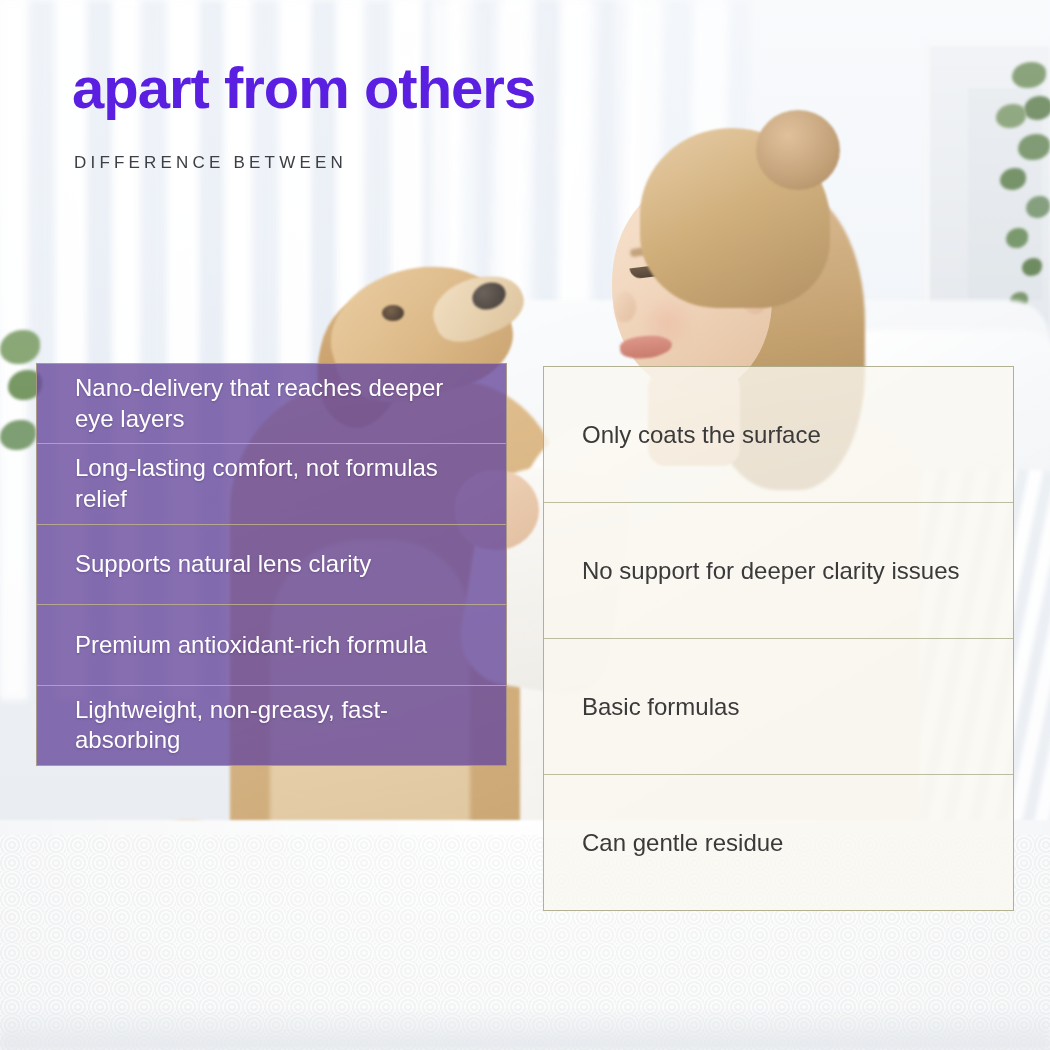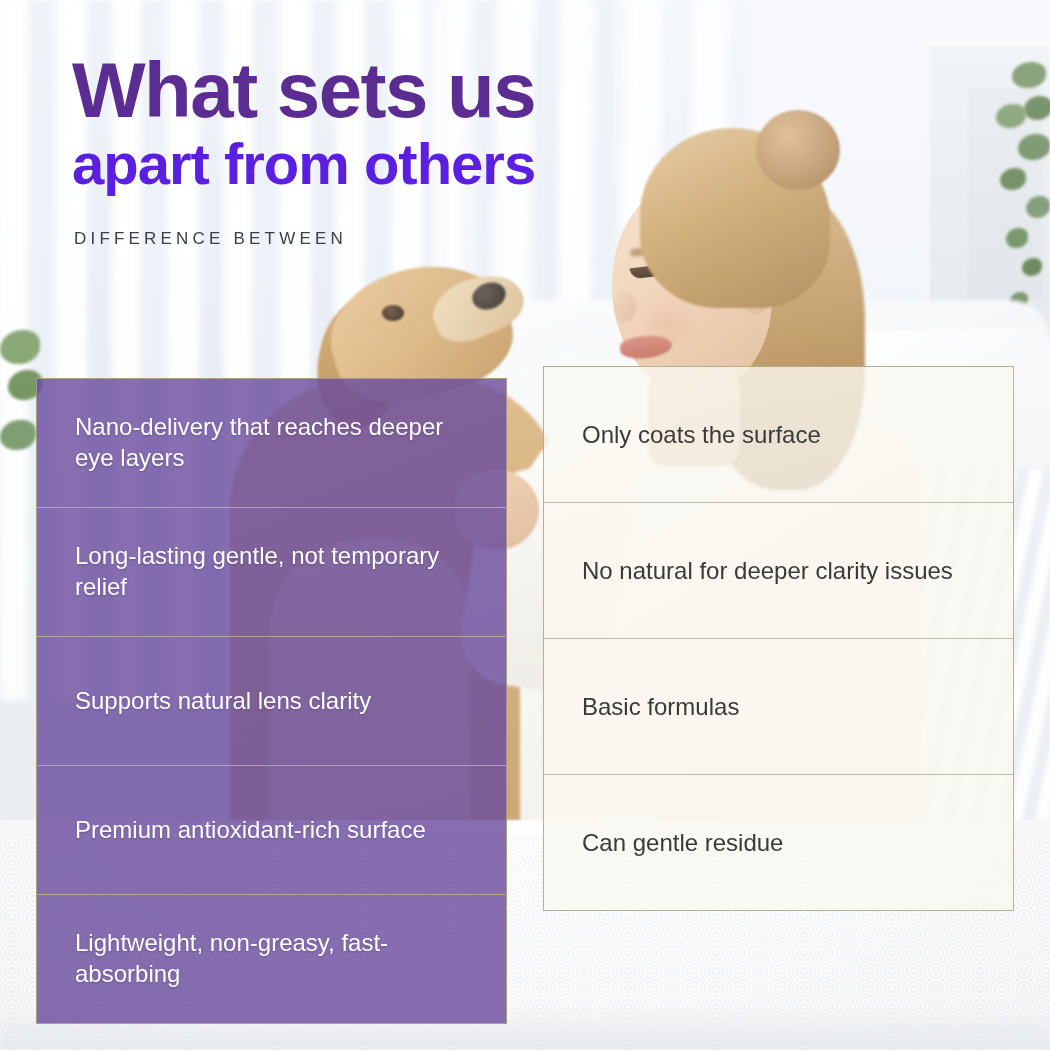"What sets us" h1.h-line1 { html: <h1>What sets us</h1> -> none }
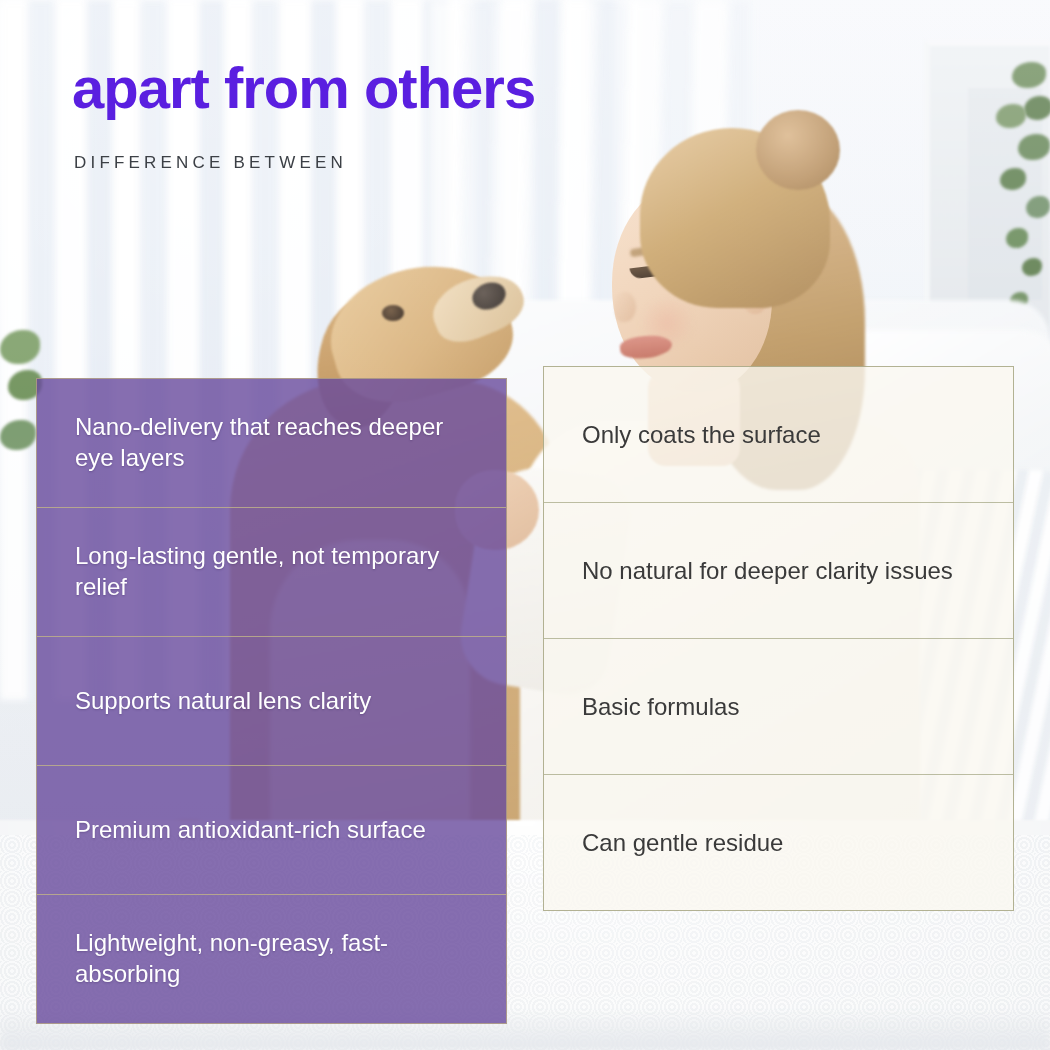"Nano-delivery that reaches deeper eye" .panel-left { height: 646px -> 403px; top: 378px -> 363px }
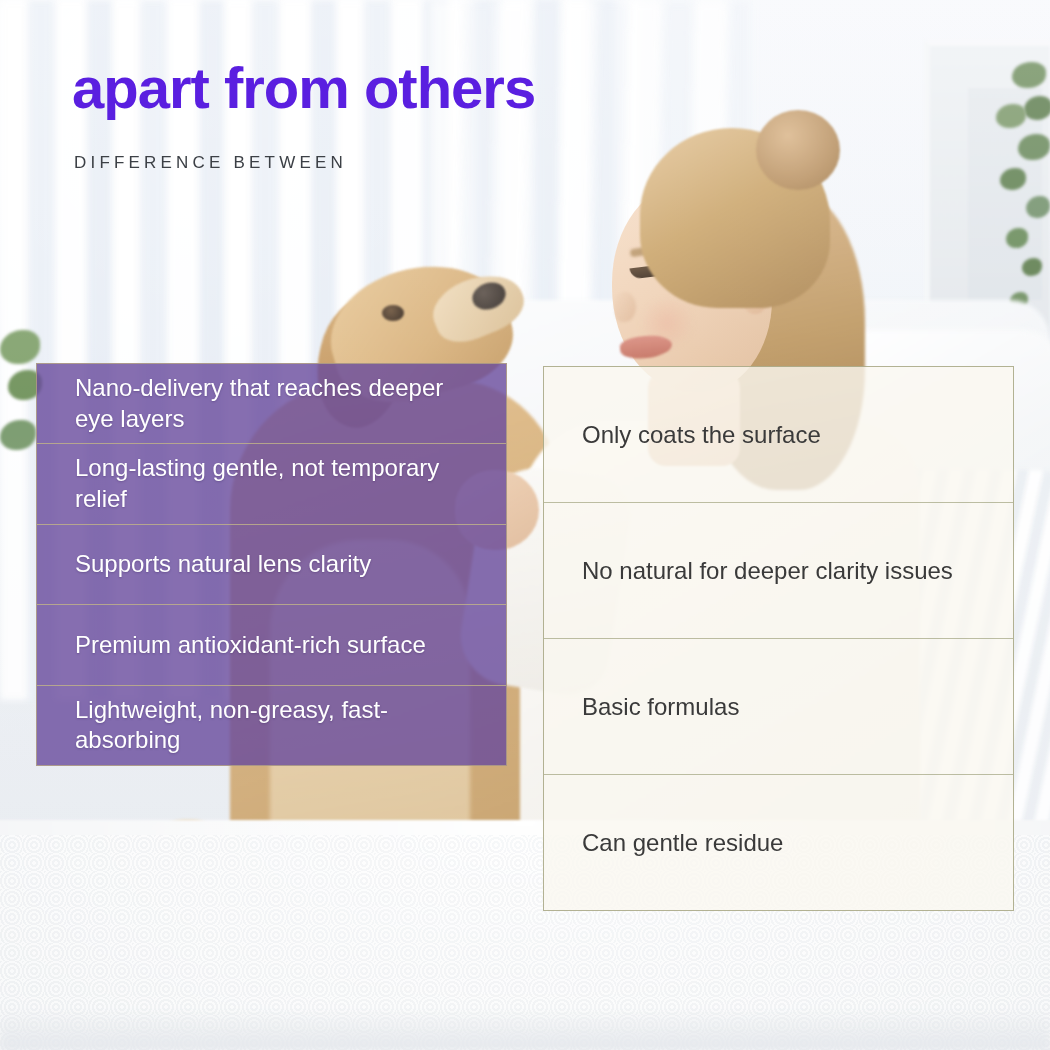"Long-lasting gentle, not temporary" p.row-text { text: gentle, not temporary -> comfort, not formulas }
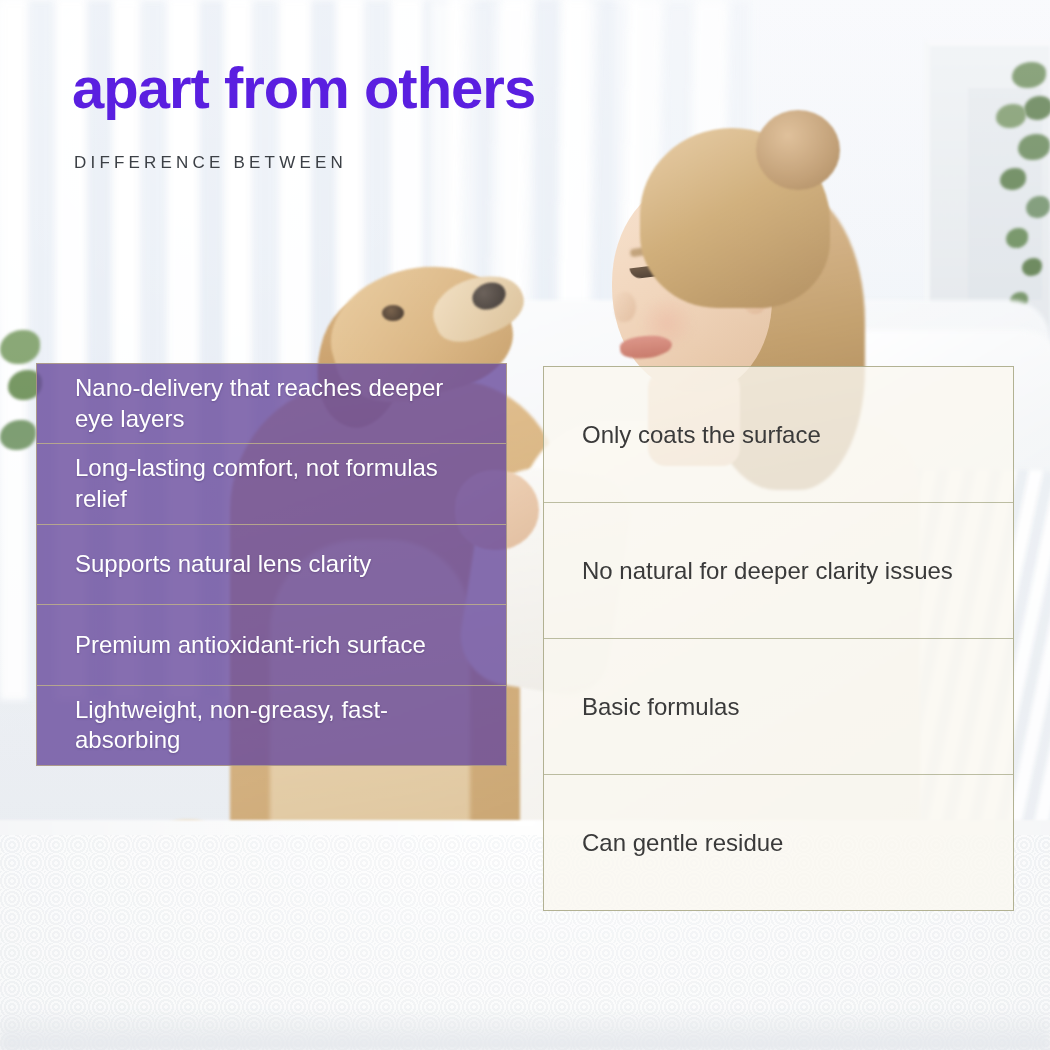"No natural for deeper clarity" p.row-text { text: natural -> support }
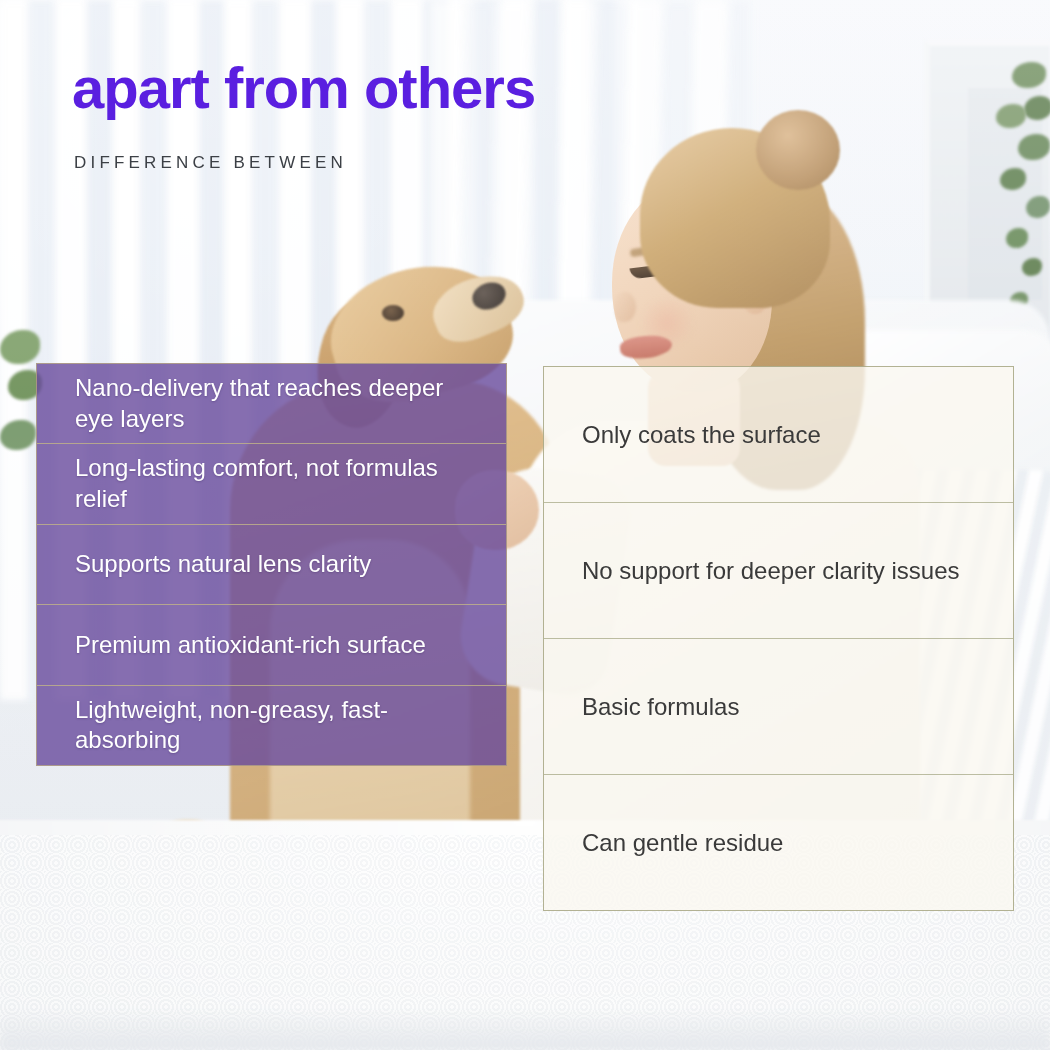"Premium antioxidant-rich surface" p.row-text { text: surface -> formula }
